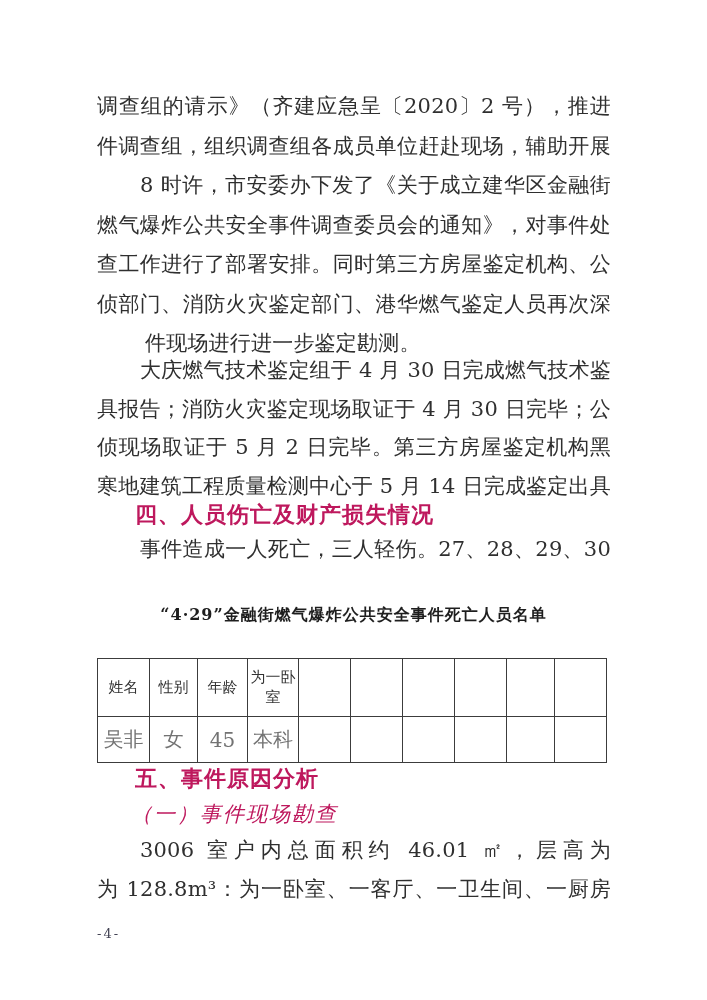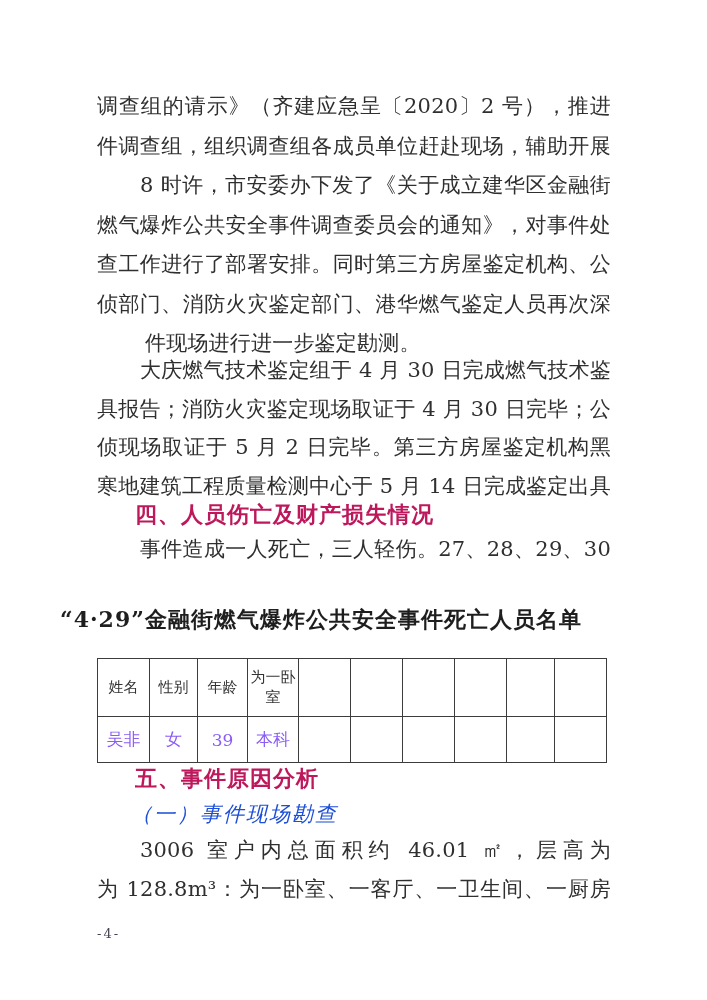"“4·29”金融街燃气爆炸公共安全事件死亡人员名单" .table-title { font-size: 22px -> 16px; text-align: left -> center }
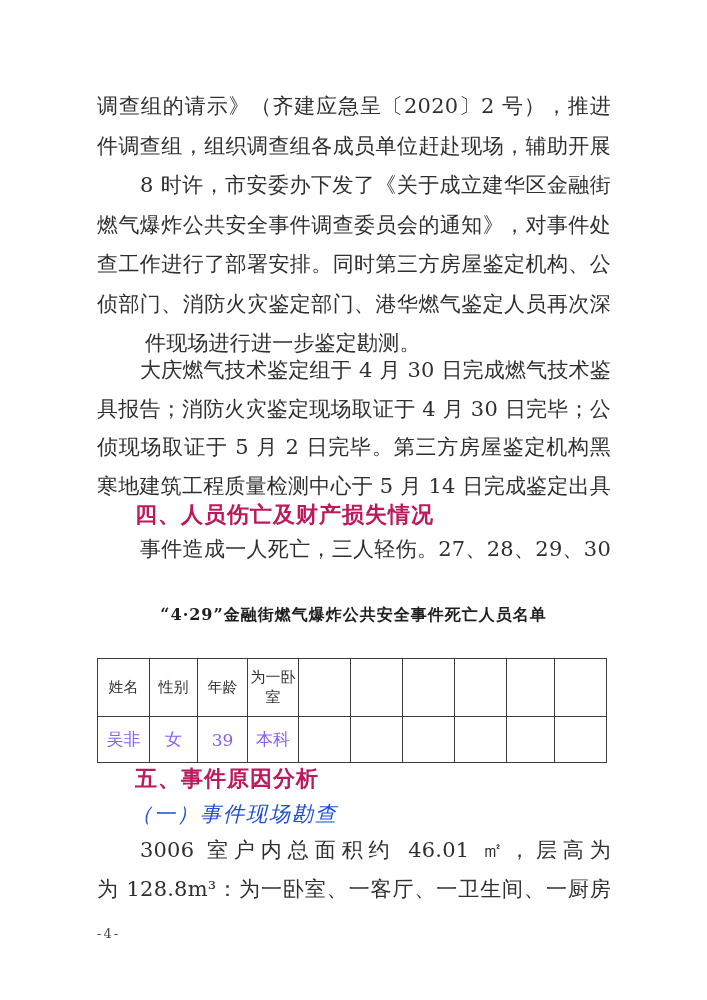"吴非" tr.dat td { color: #8b5cf6 -> #737373; font-size: 17px -> 20px }
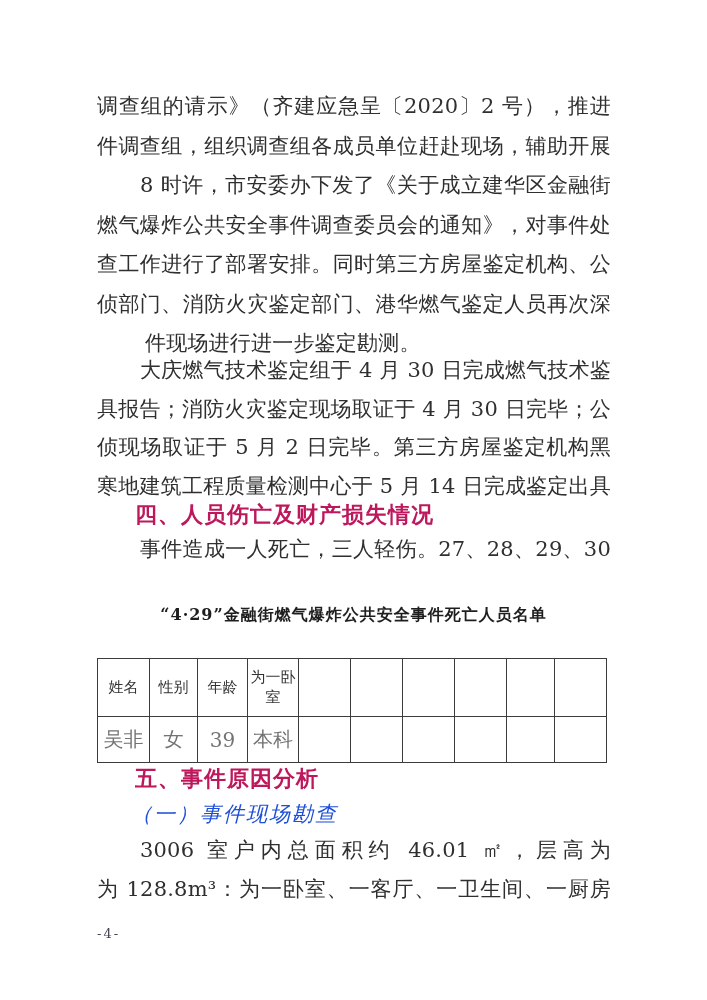"39" td { text: 39 -> 45 }
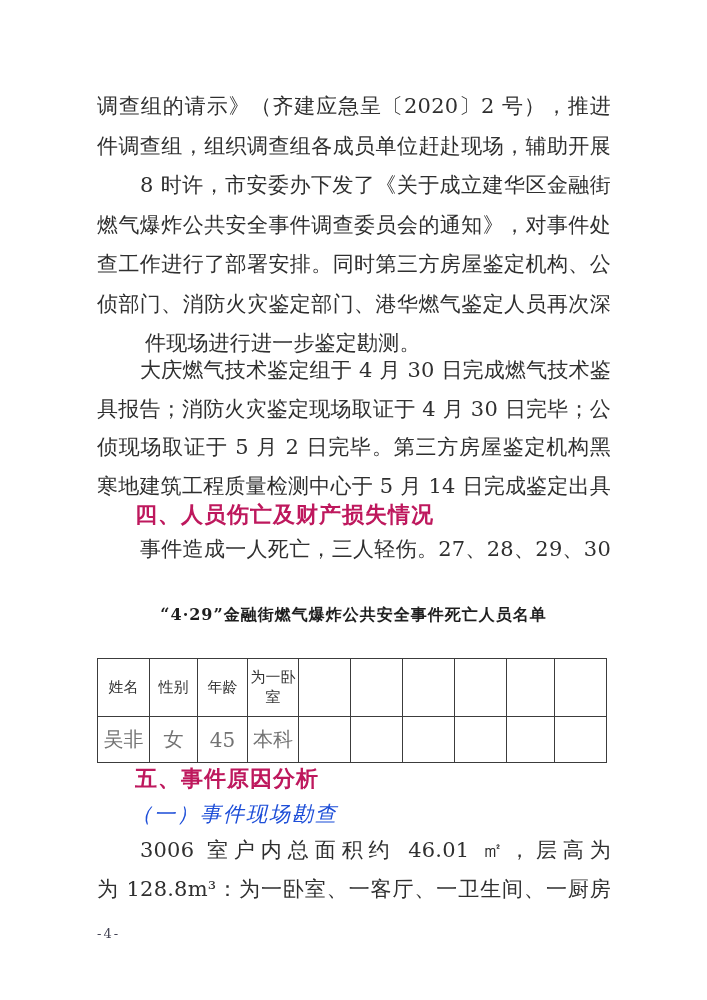"（一）事件现场勘查" .subheading { color: #1d4ed8 -> #be185d }
